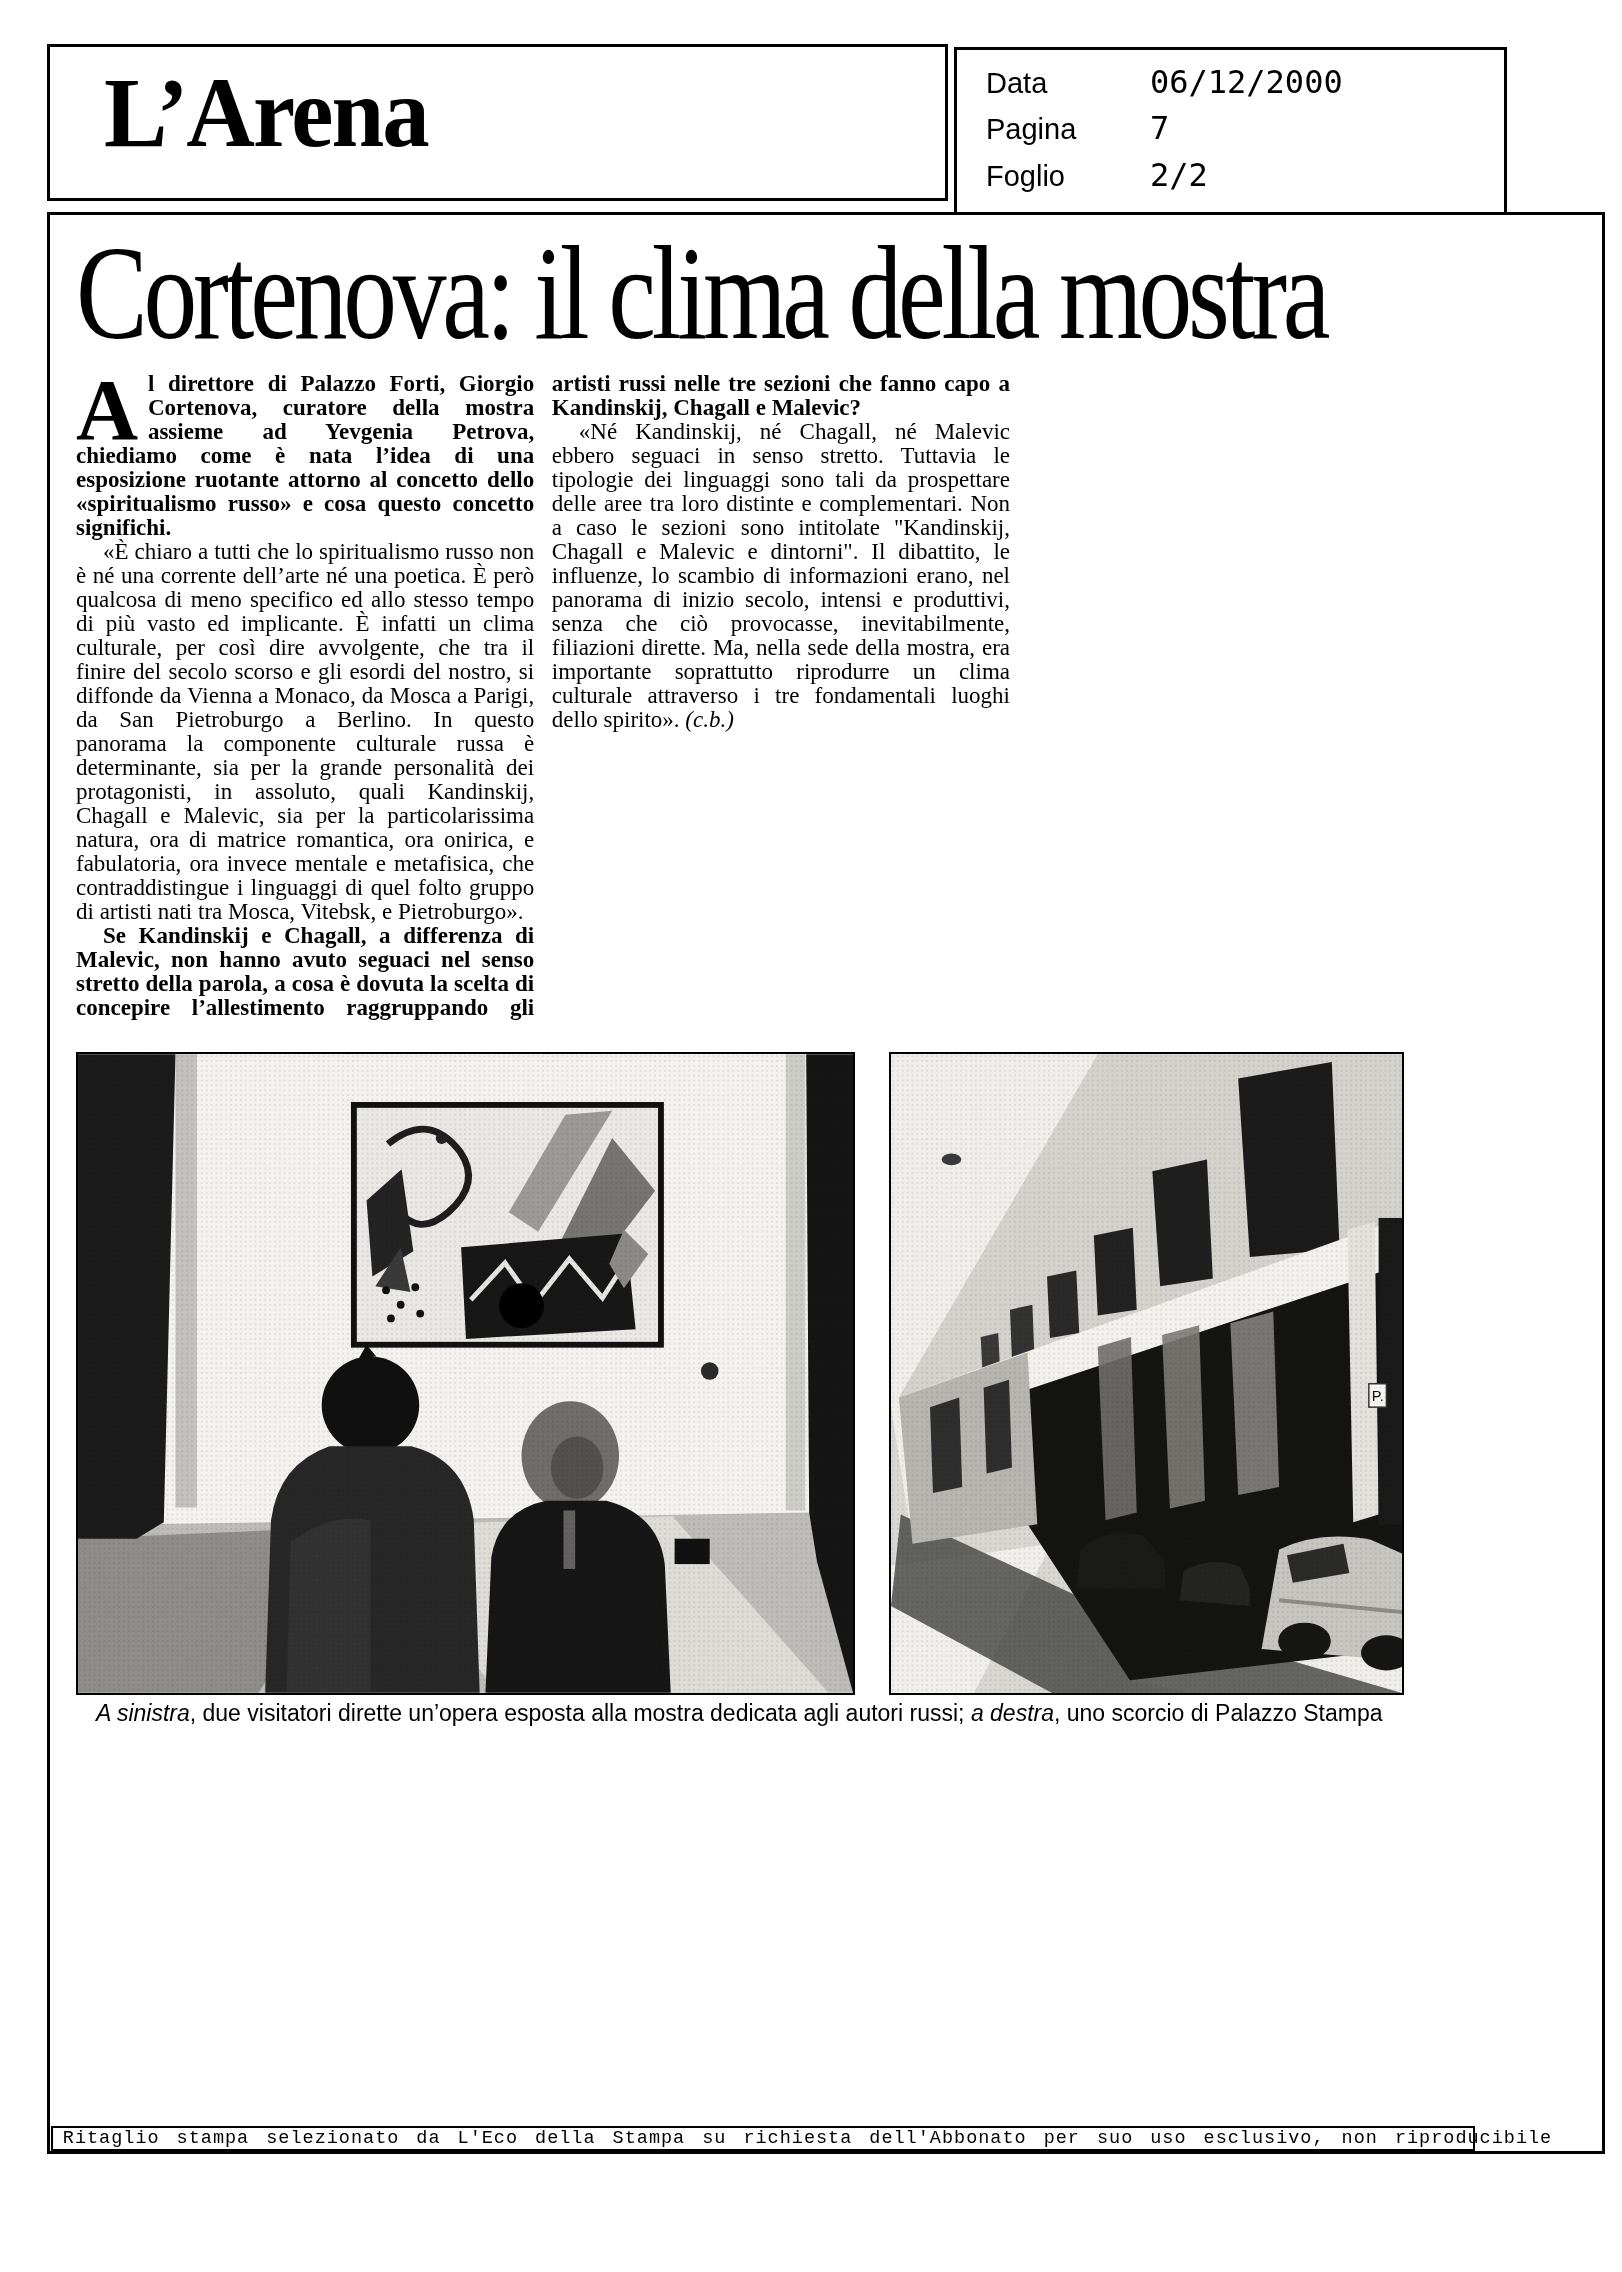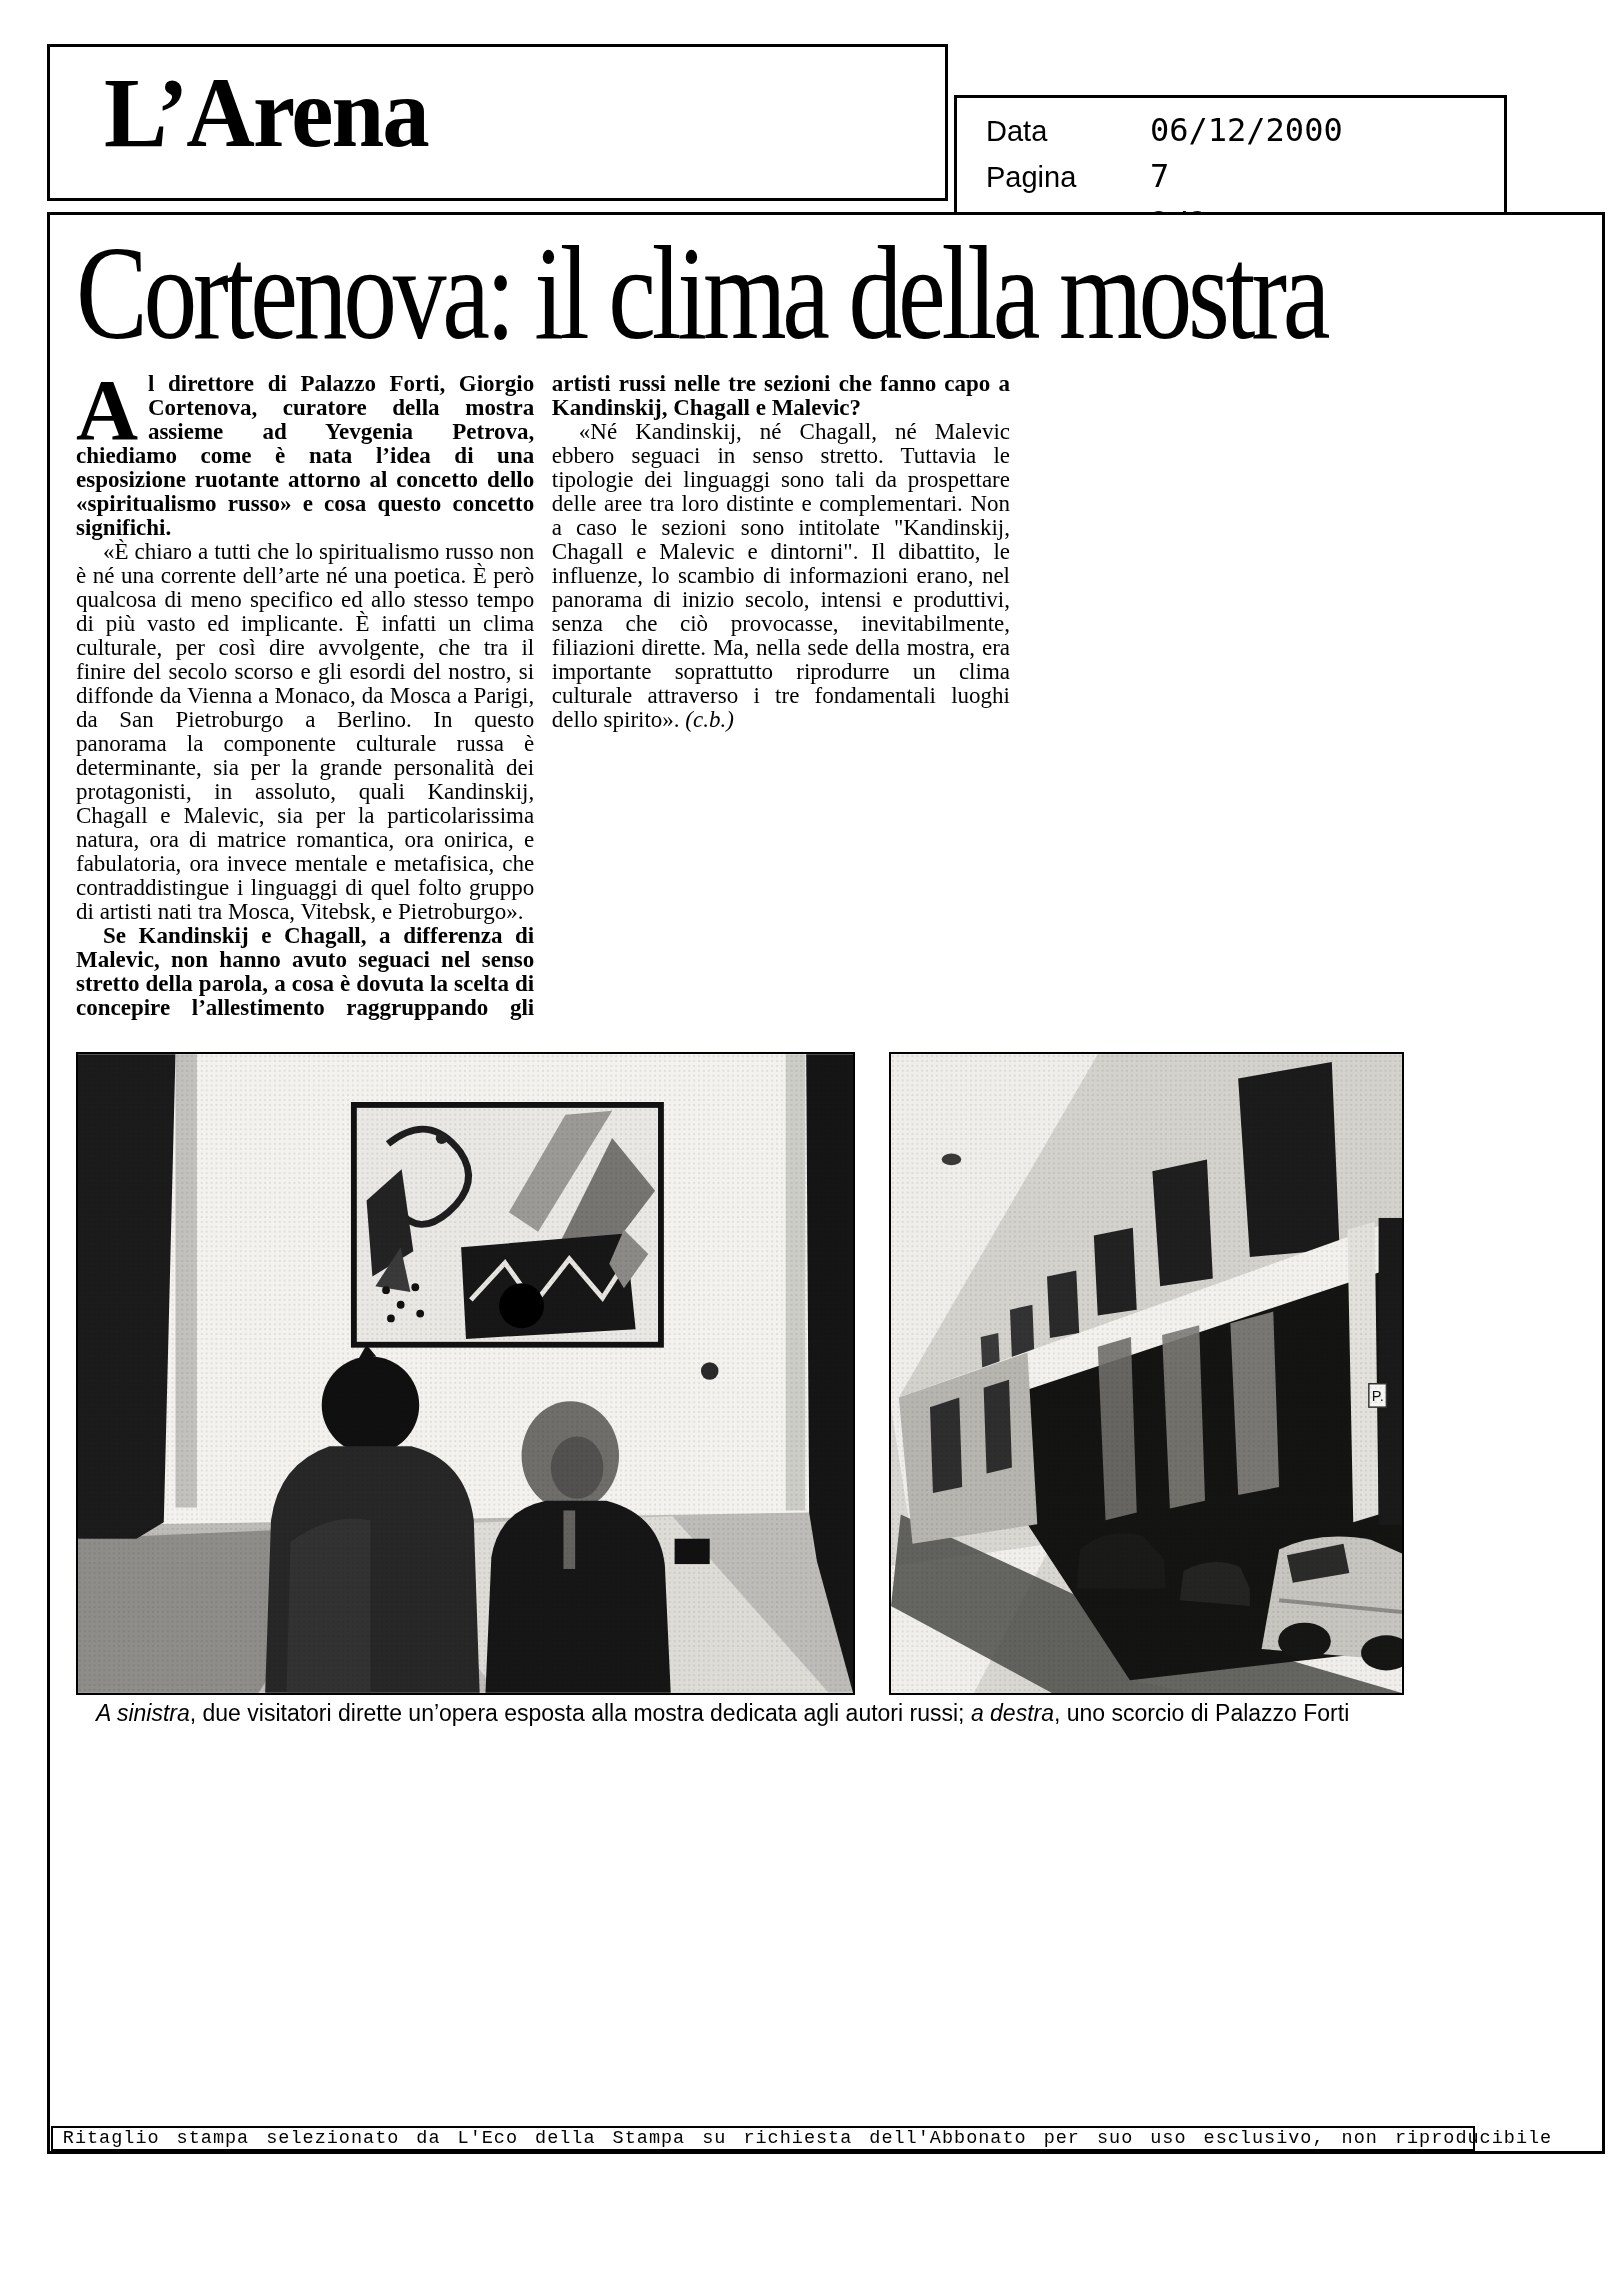"Data" .meta-box { margin-top: 48px -> none }
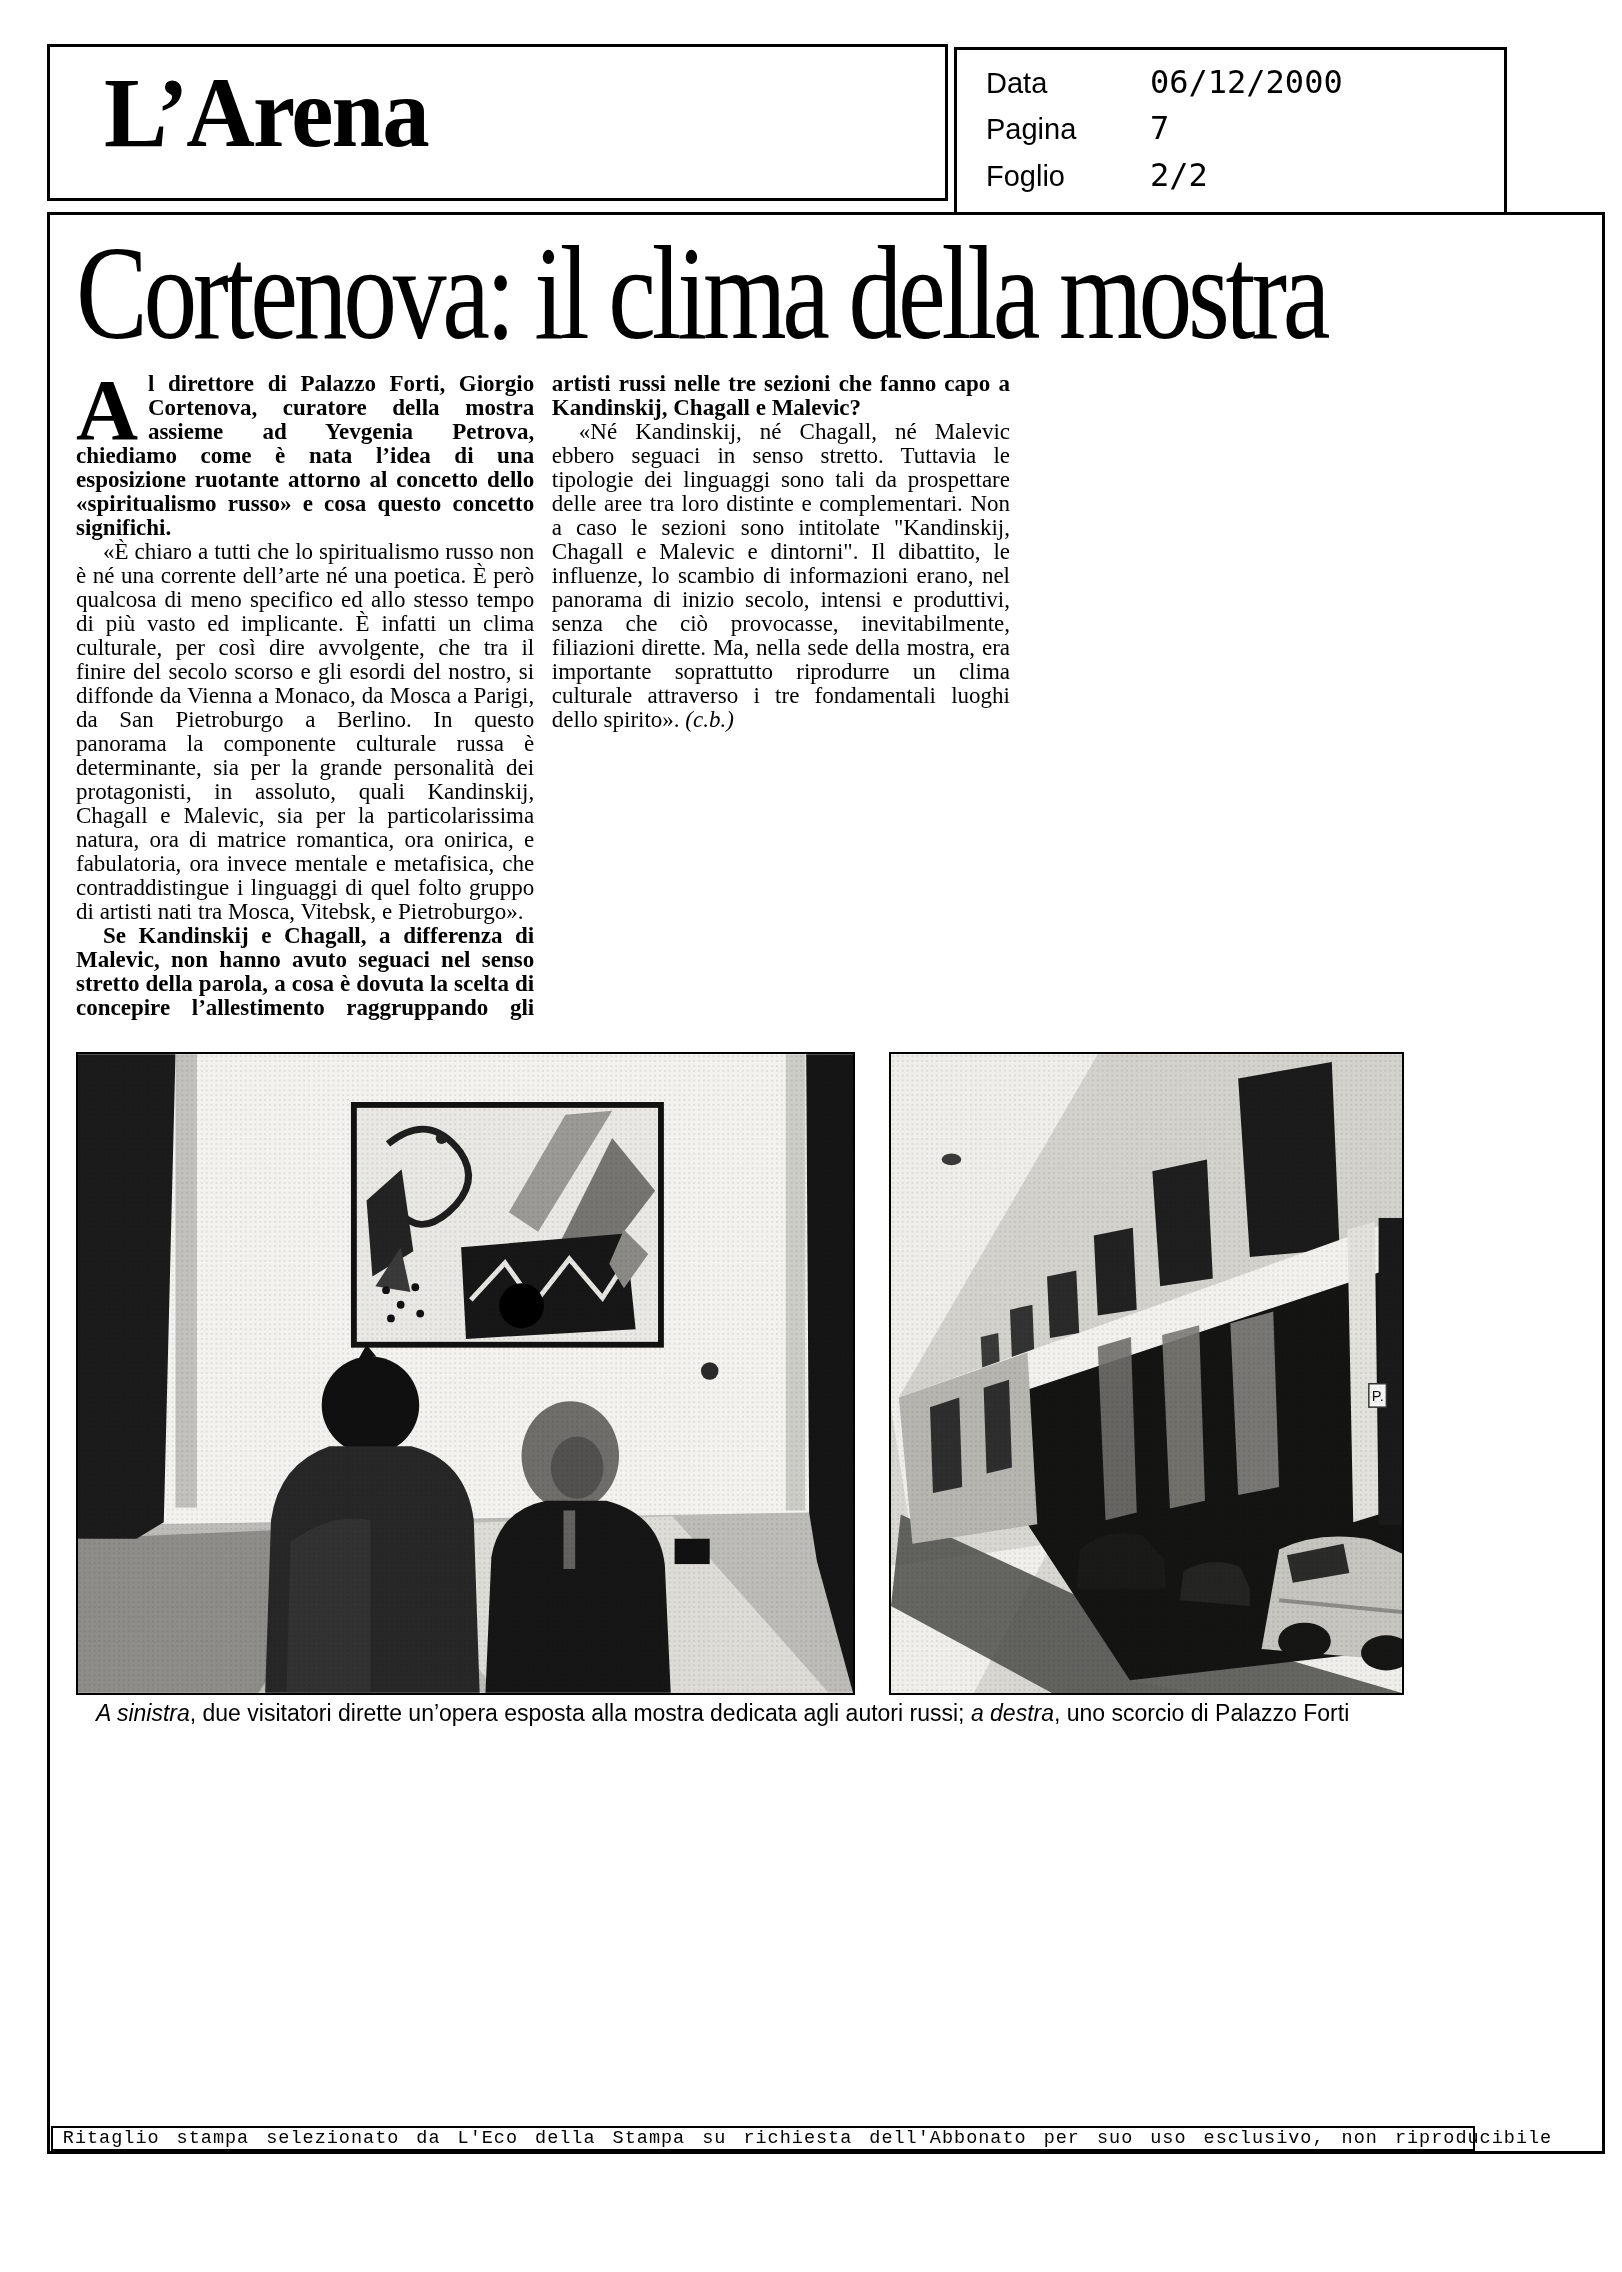", uno scorcio di Palazzo" span { text: Forti -> Stampa }
